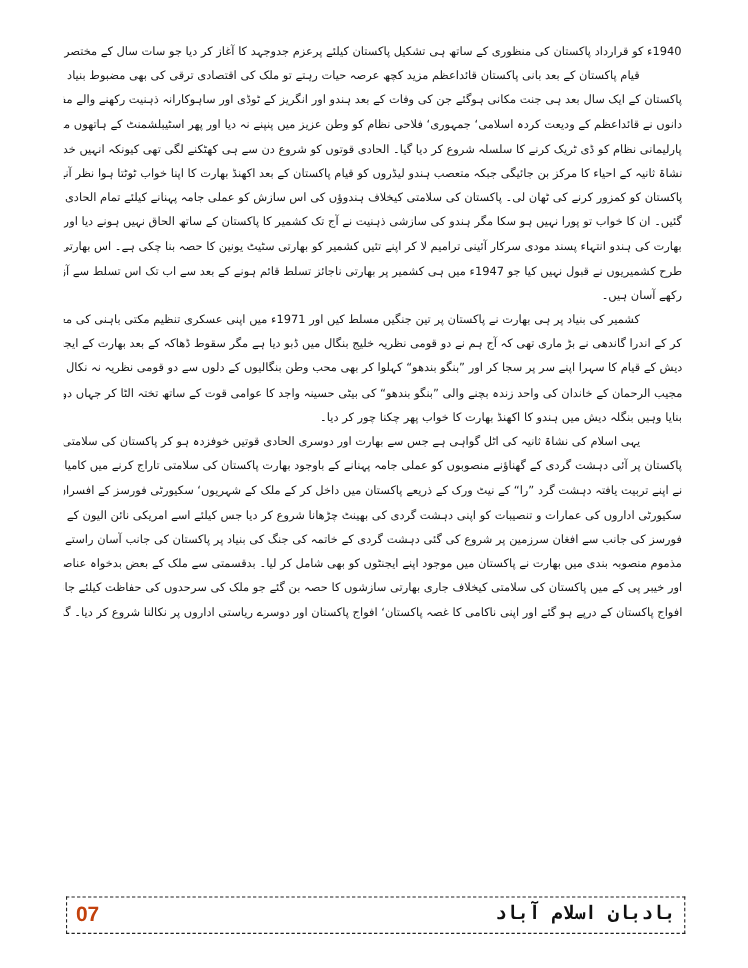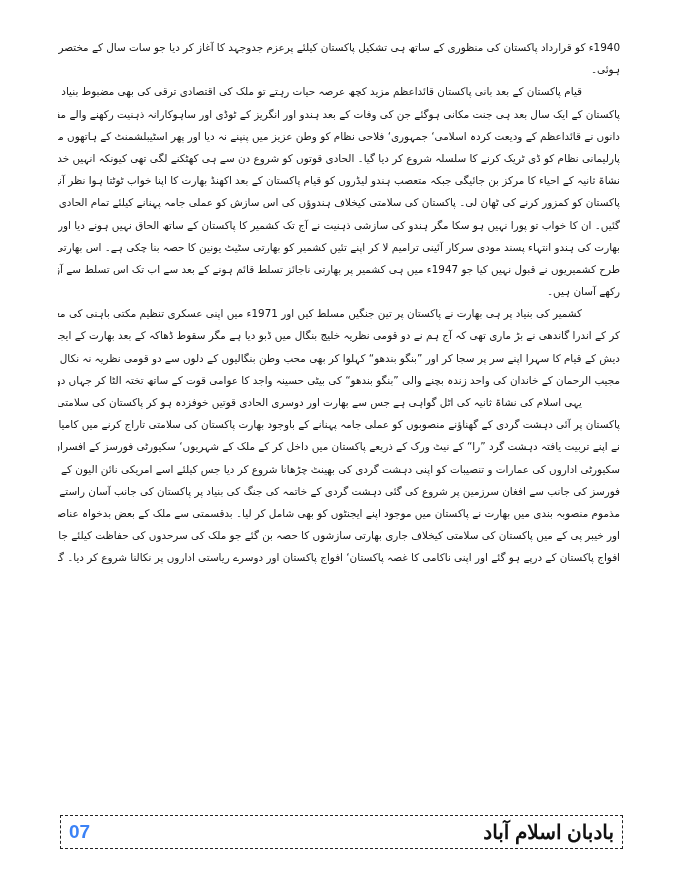"ہوئی۔" span.line { html: <span>ہوئی۔</span> -> none }
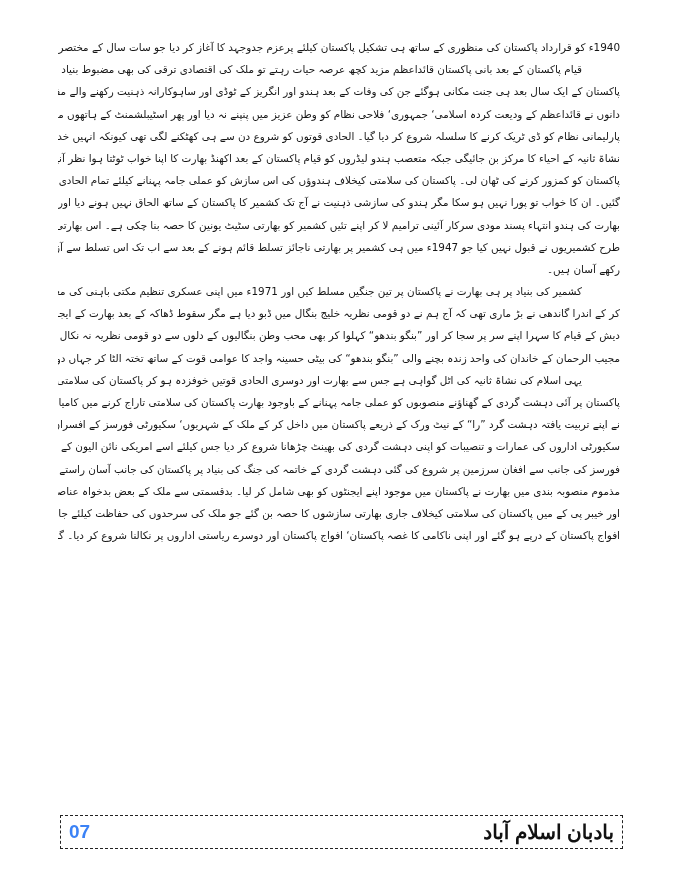"بنایا وہیں بنگلہ دیش میں" span.line { html: none -> <span>بنایا وہیں بنگلہ دیش میں ہندو کا اکھنڈ بھارت کا خواب پھر چکنا چور کر دیا۔</span> }
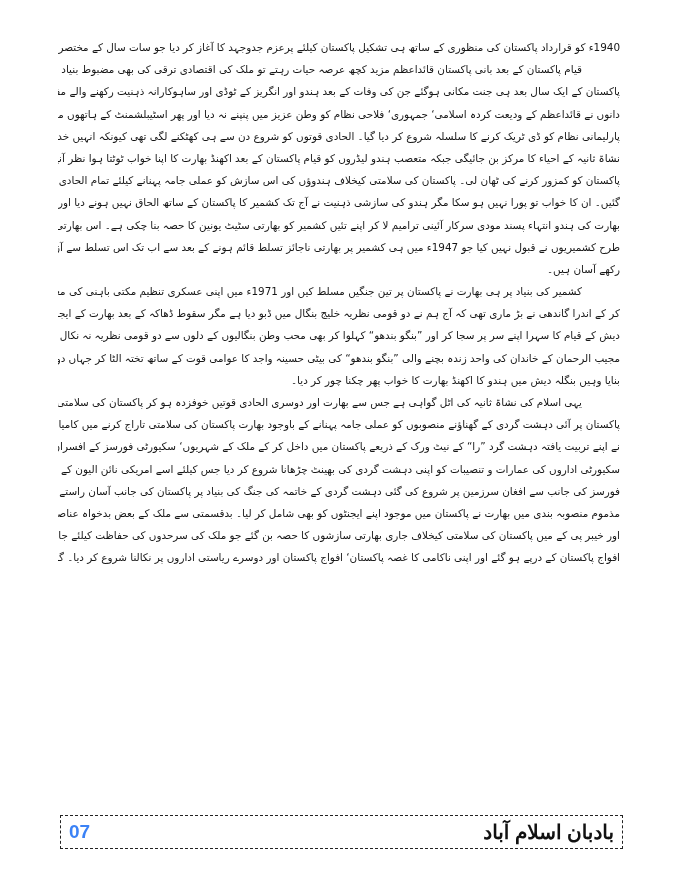"07" .page-number { color: #3b82f6 -> #c2410c }
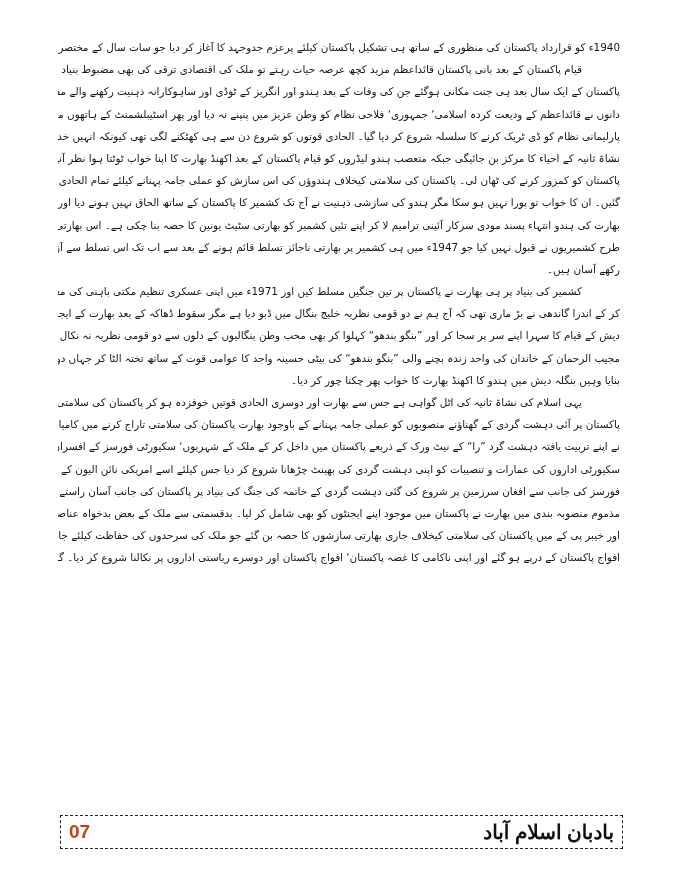"بادبان اسلام آباد" .magazine-name { font-family: Liberation Sans, sans-serif -> Liberation Mono, monospace; font-size: 20px -> 17px }
